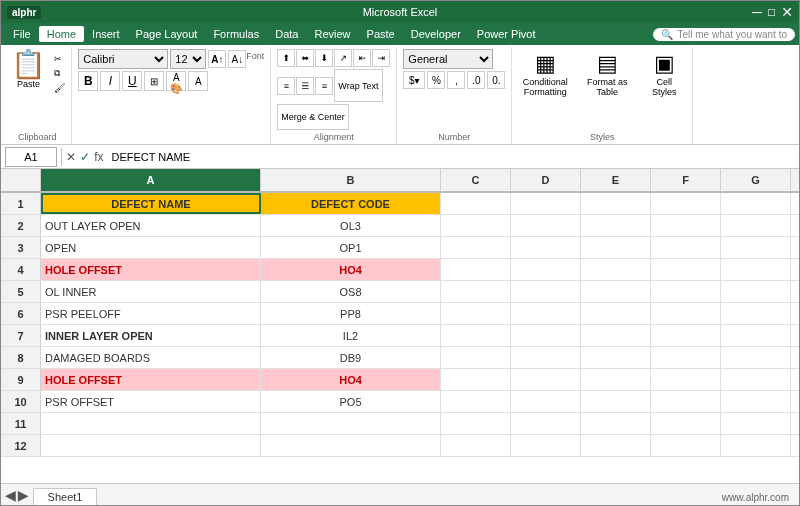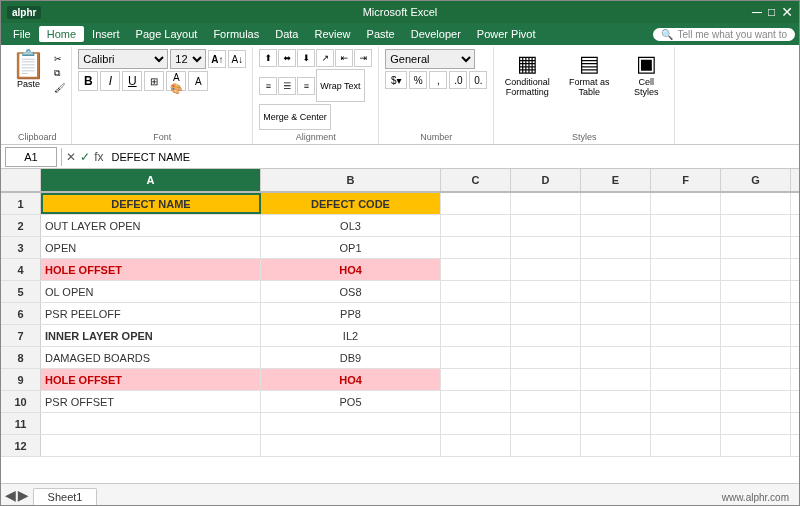"Calibri" div { flex-direction: column -> row }
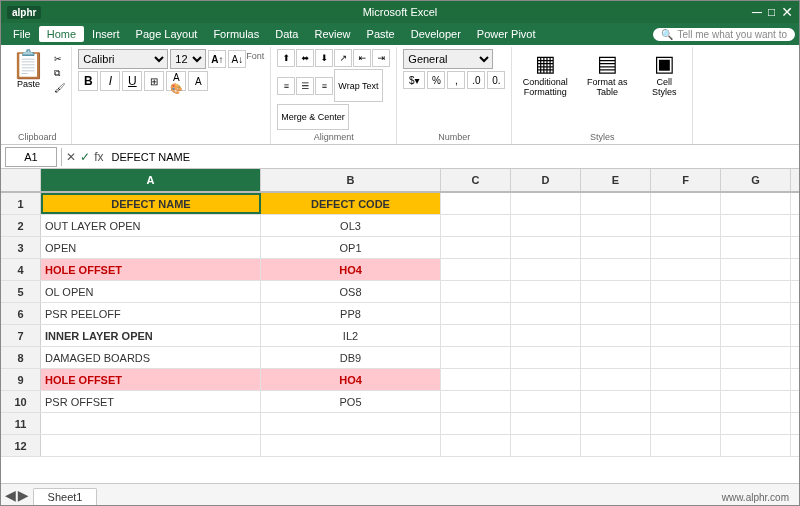"OL OPEN" div { text: OPEN -> INNER }
